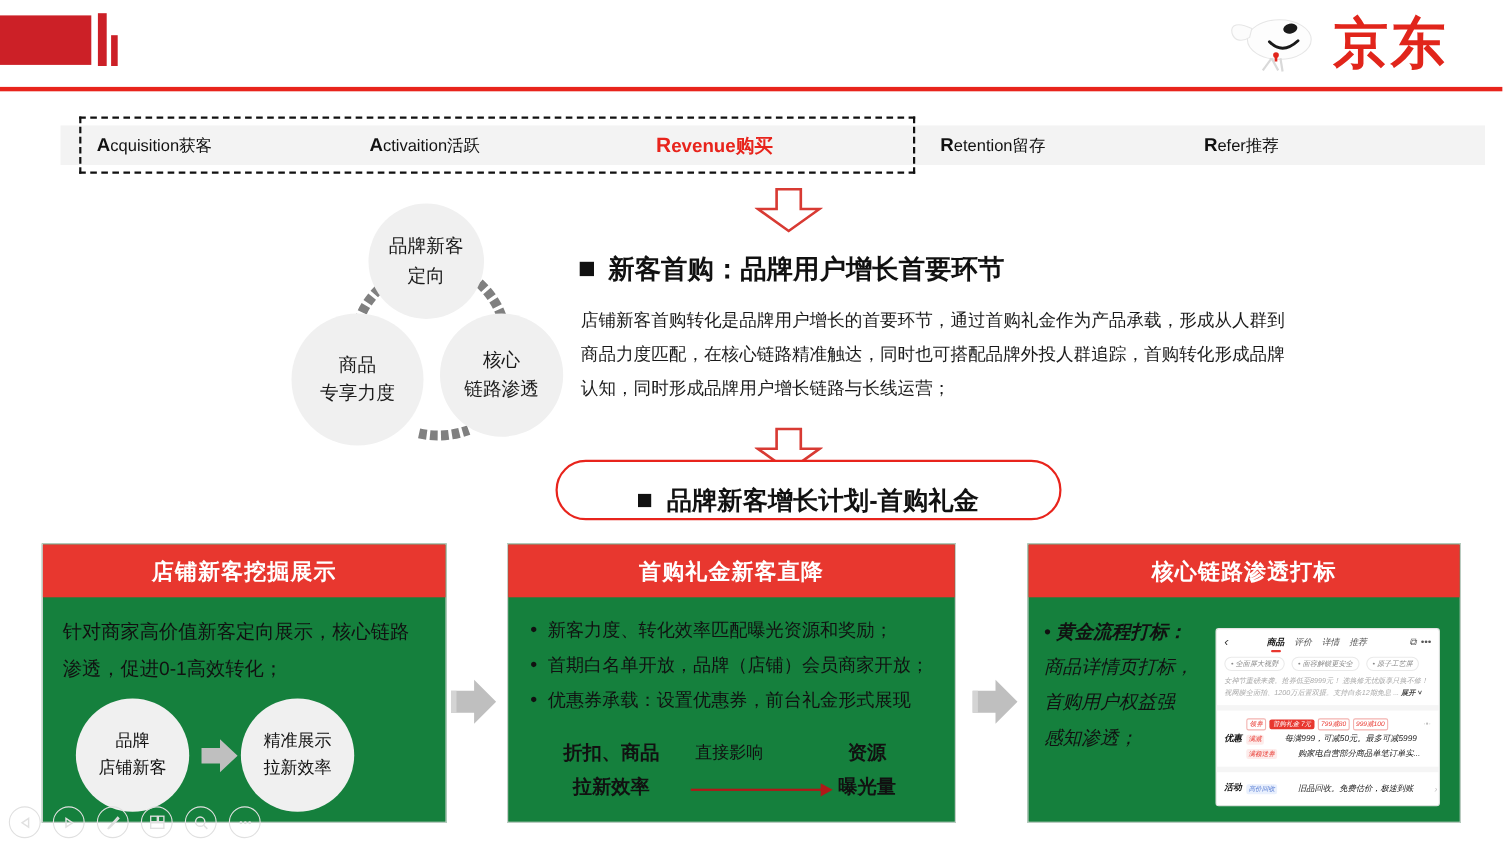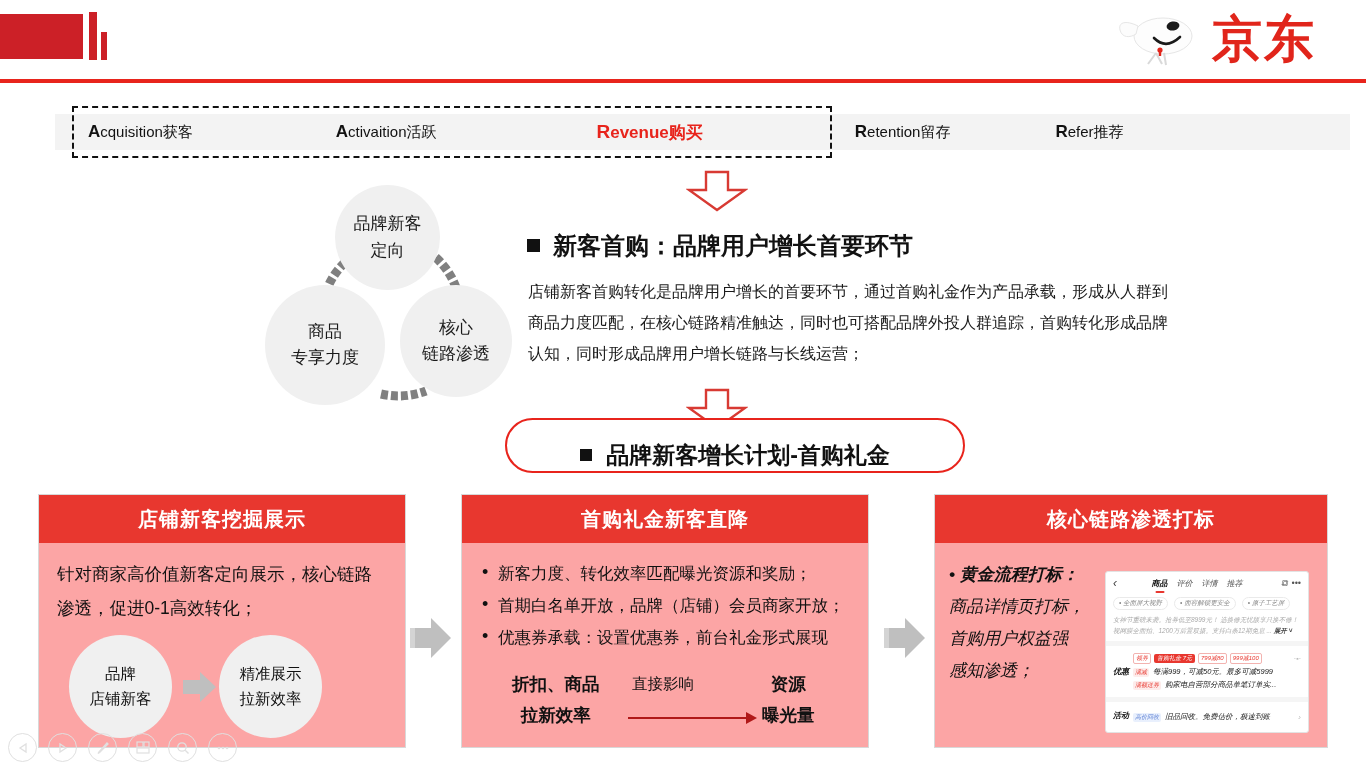"Refer推荐" .a5 { margin-left: 80px -> 119px }
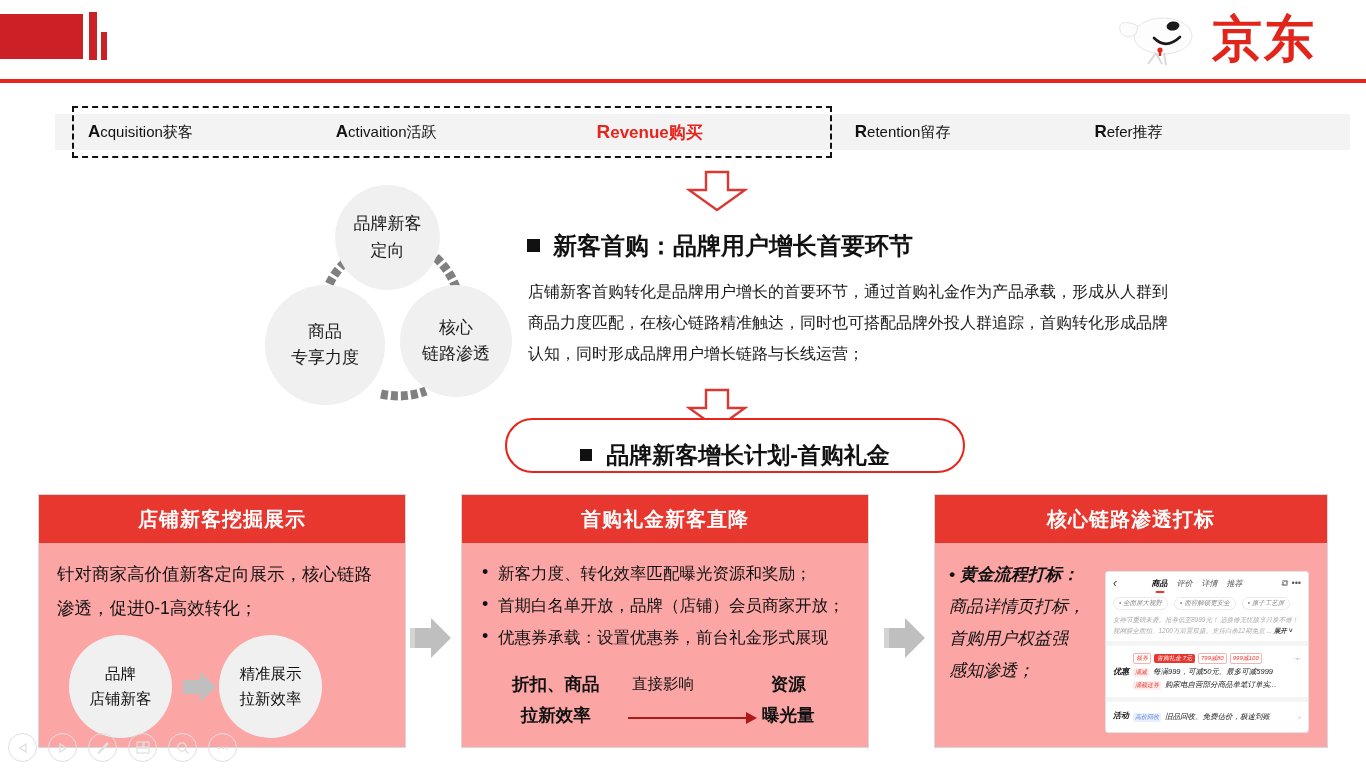"店铺新客挖掘展示" .panel { background: #fca5a5 -> #15803d }
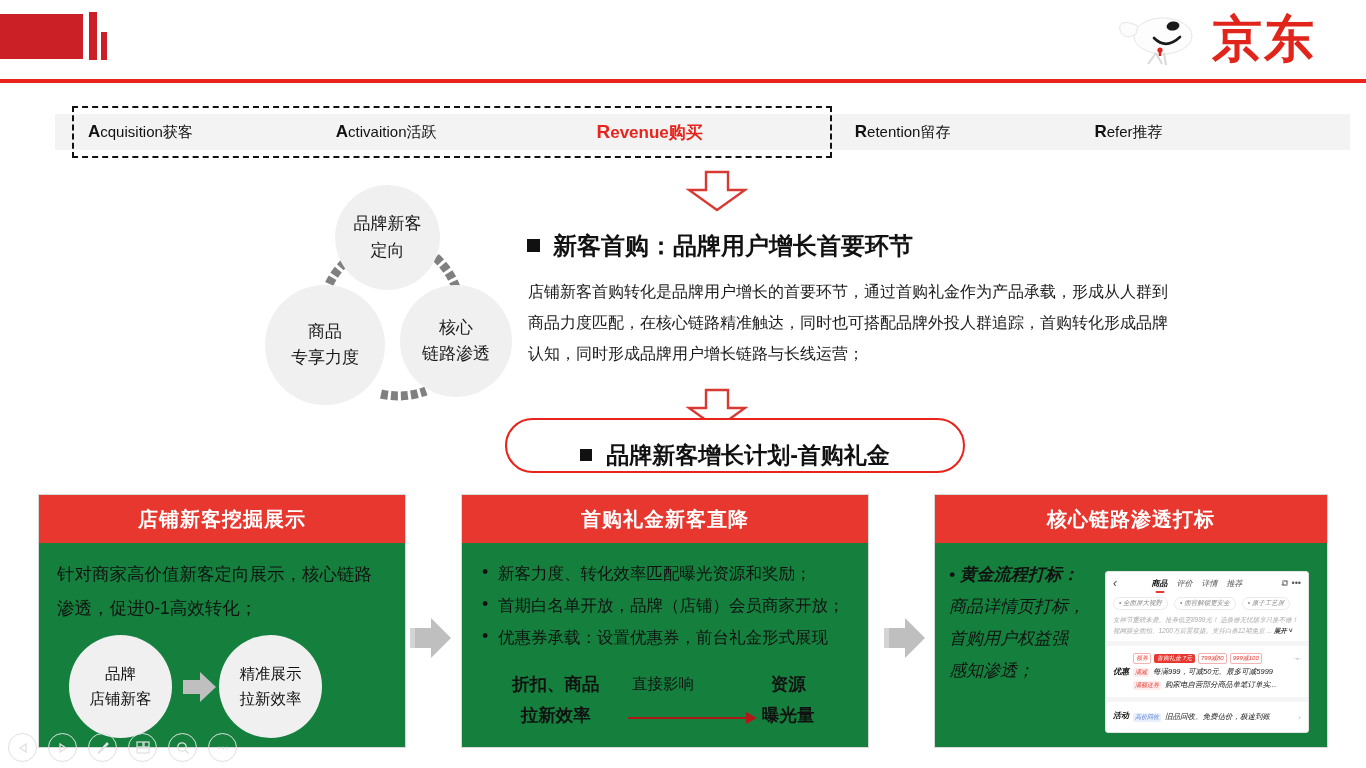"每满999，可减50元。最多可减5999" .ph-line { gap: 4px -> 19px }
